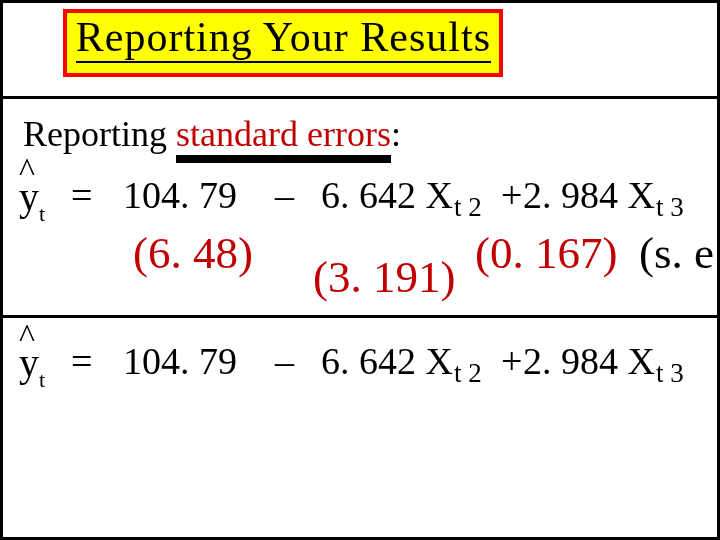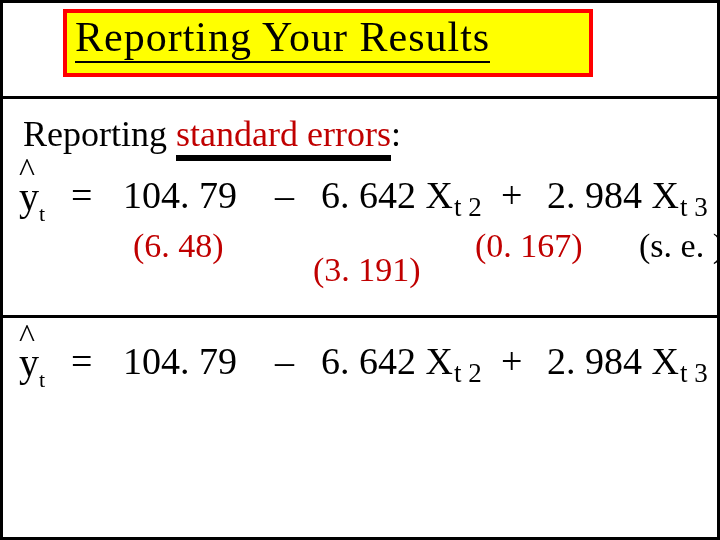"Reporting Your Results" .title-wrap { text-align: left -> right; width: 530px -> 440px }
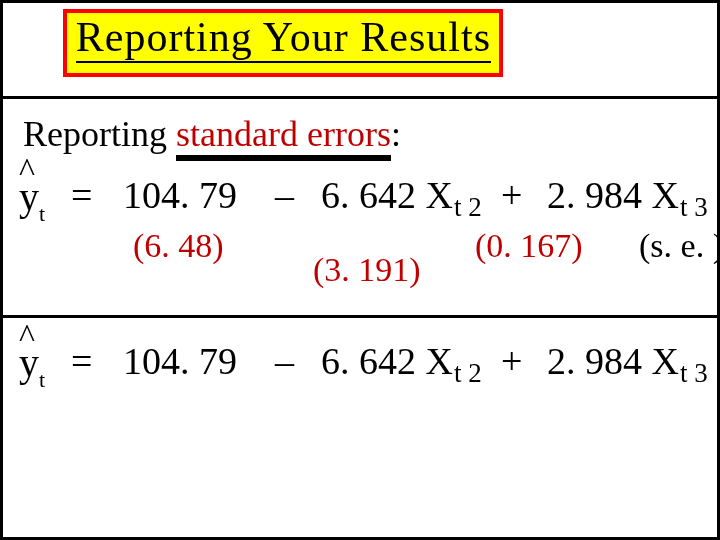"standard errors" .heading .red { border-bottom: 6px solid #000000 -> 8px solid #000000 }
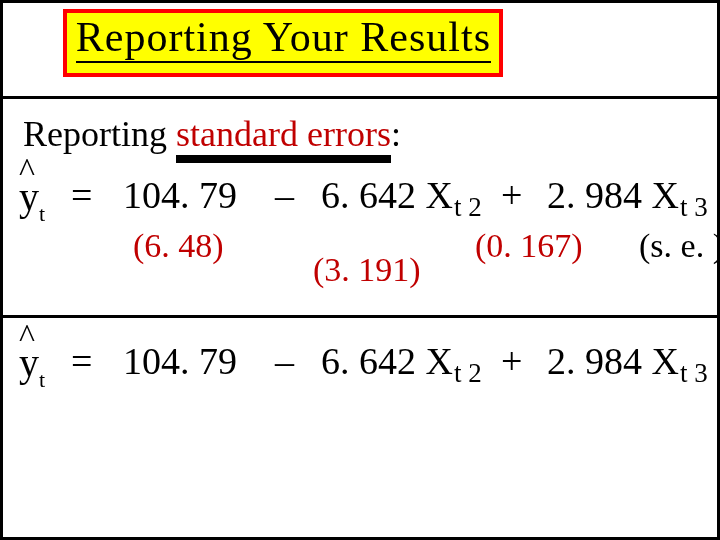"2. 984 Xt 3" .t-b3 { left: 524px -> 500px }
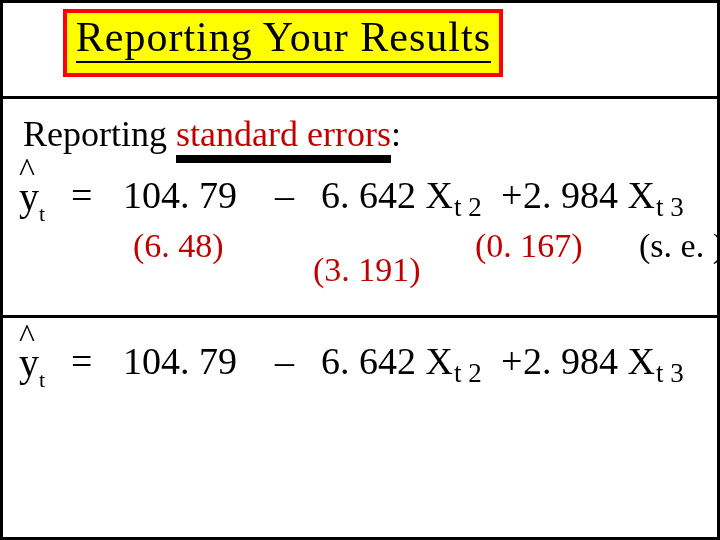"(6. 48)" .parenrow { font-size: 34px -> 45px }
